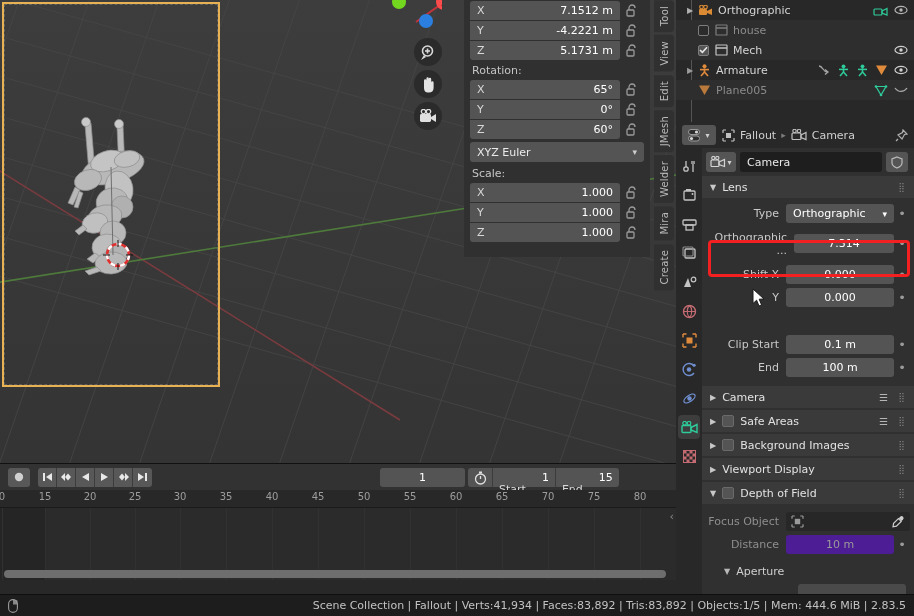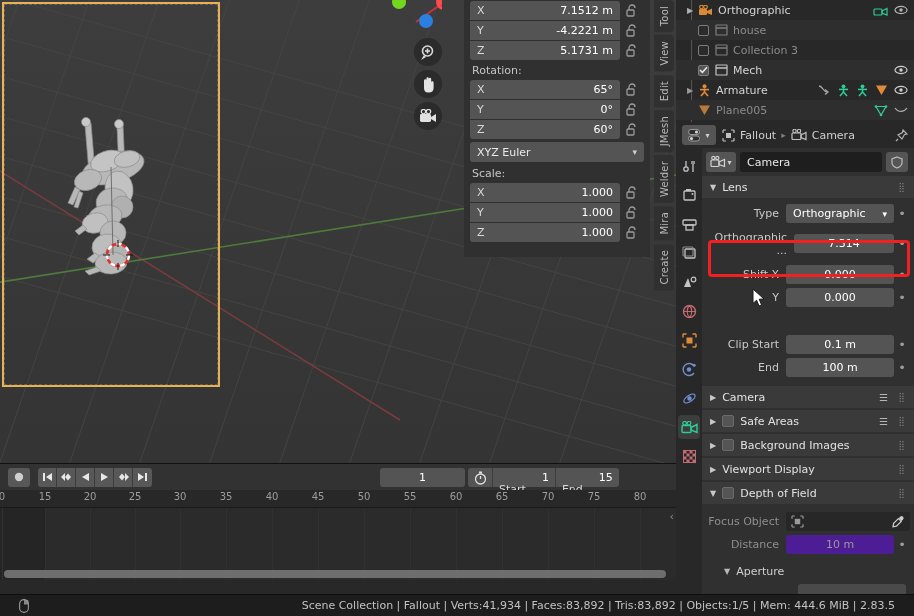"Collection 3" div.ol-row { html: <div> <span></span> <span></span> <span> <svg> <rect></rect> <rect></rect> </svg> </span> <span>Collection 3</span> </div> -> none }
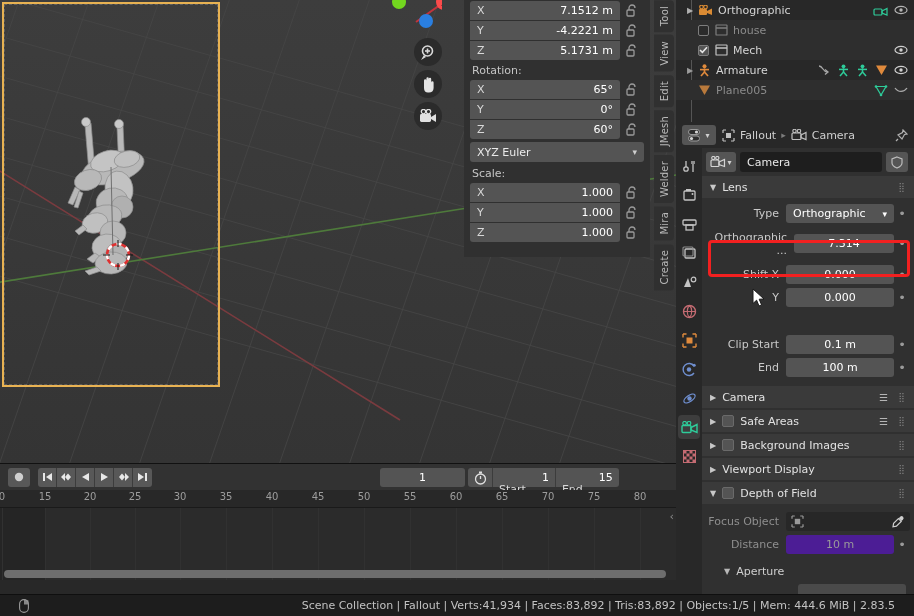"Scene Collection | Fallout |" #statusbar { padding: 0 19px -> 0 8px }
